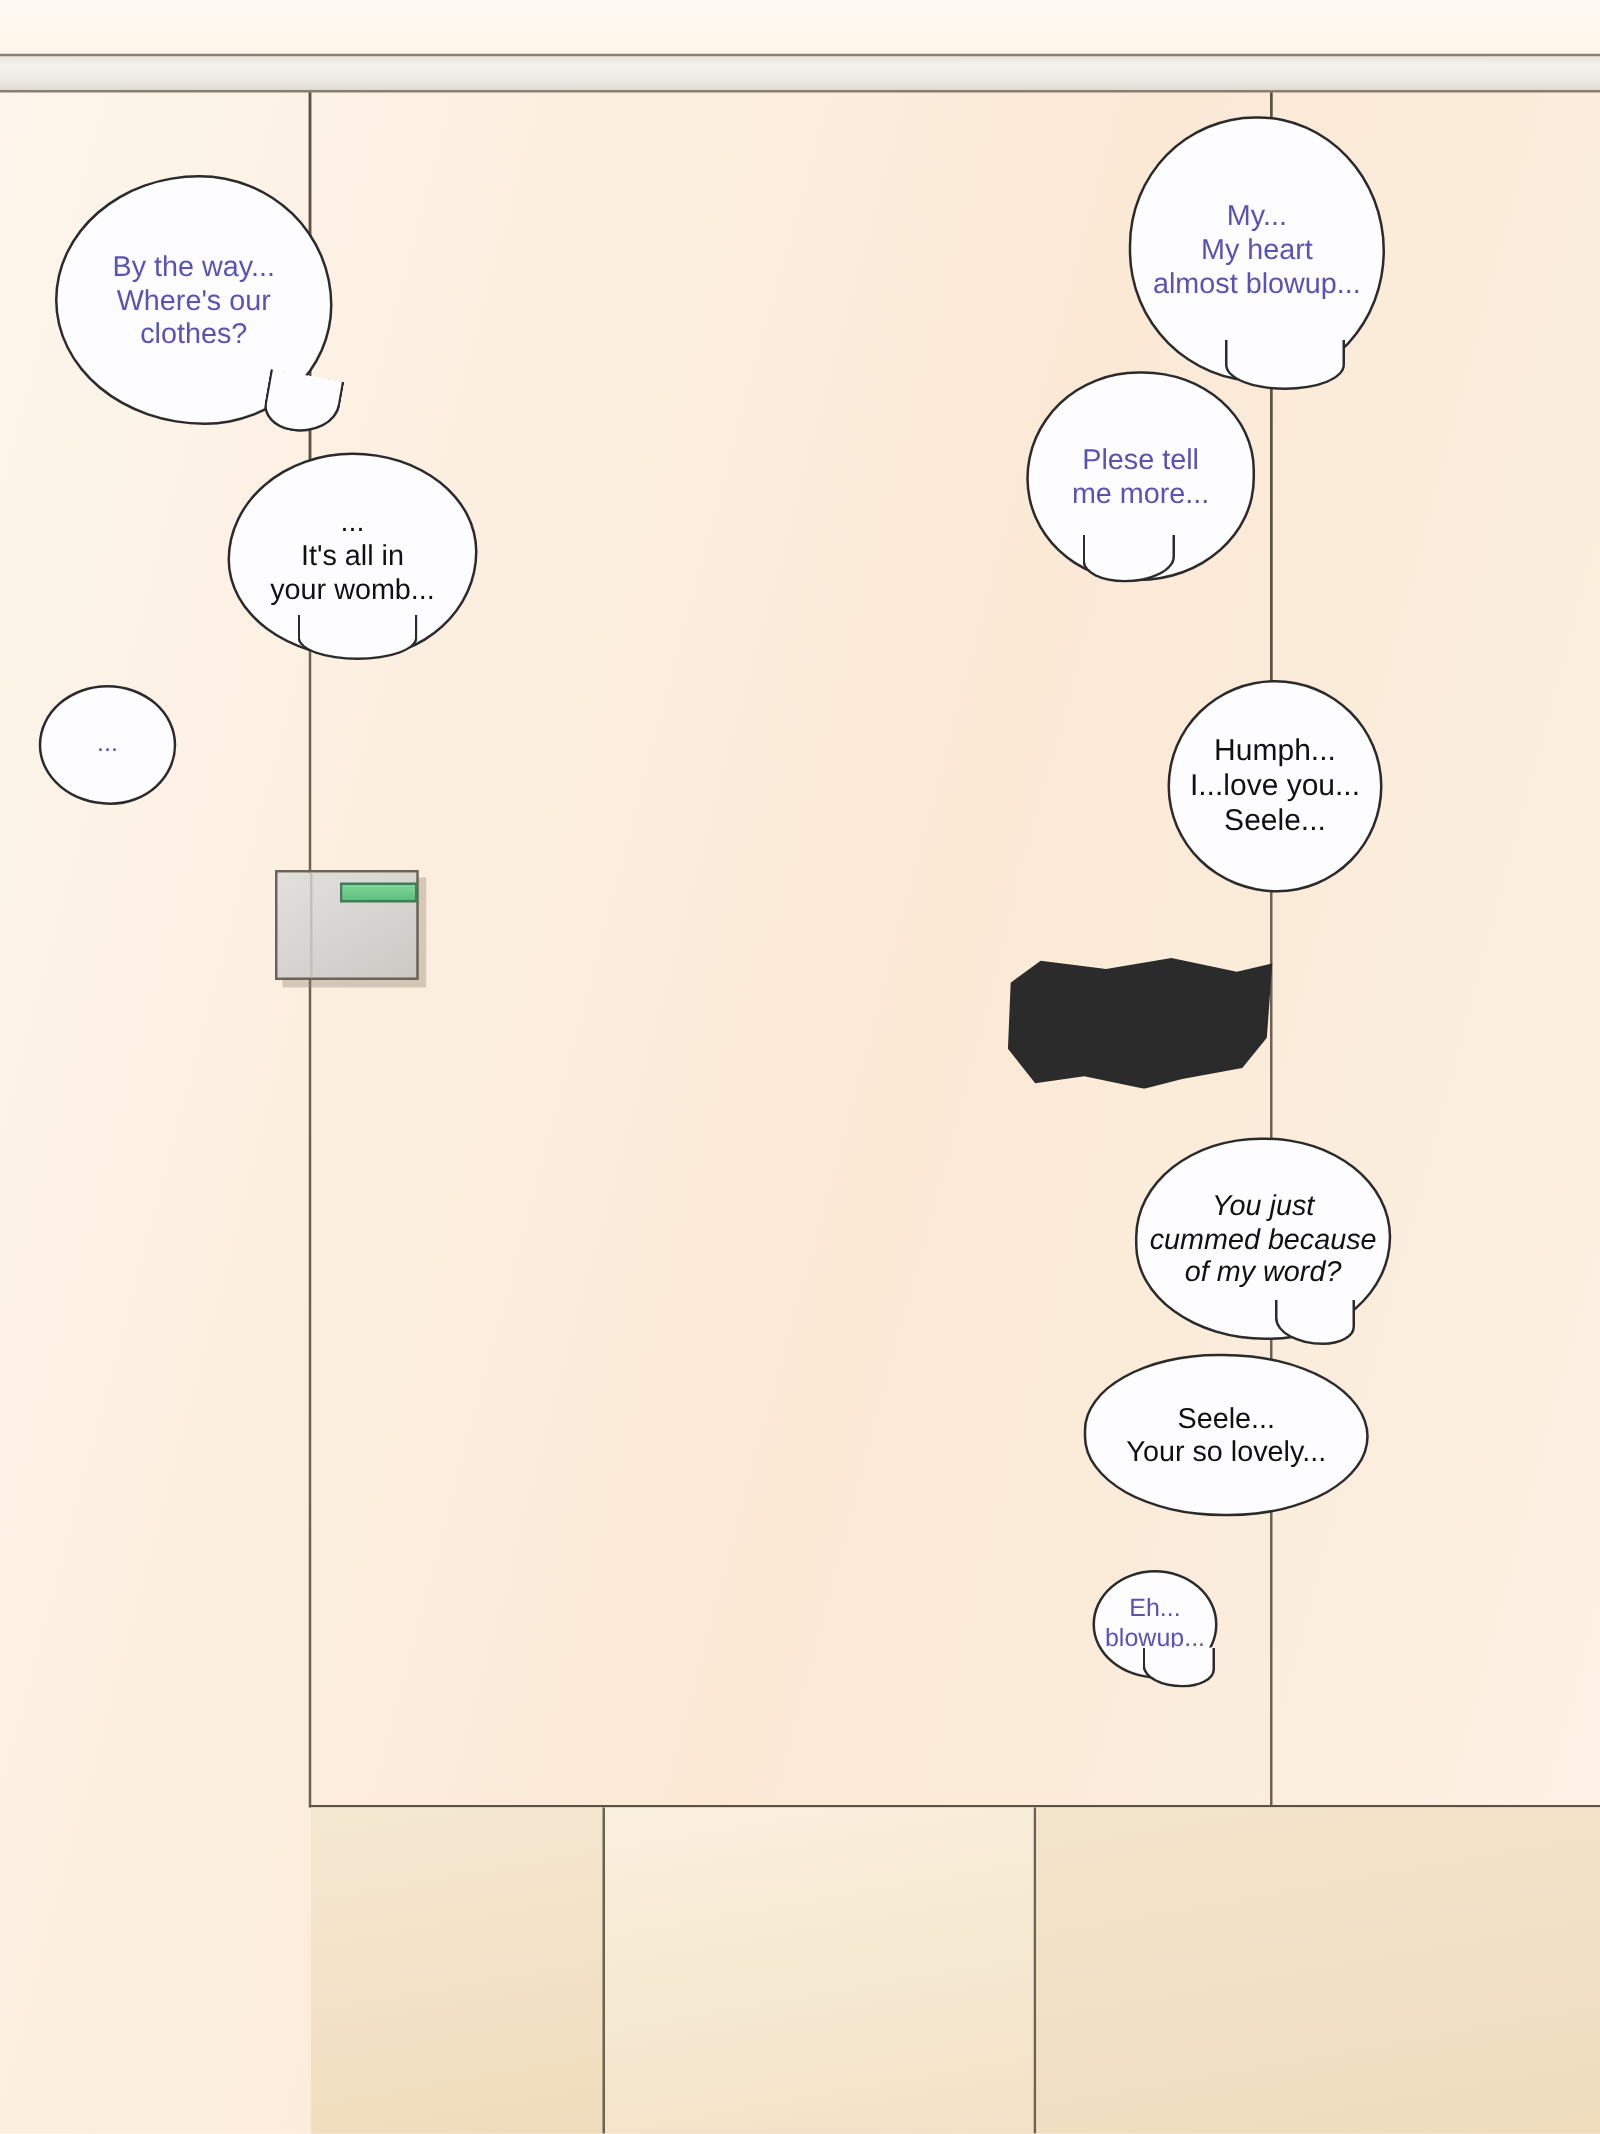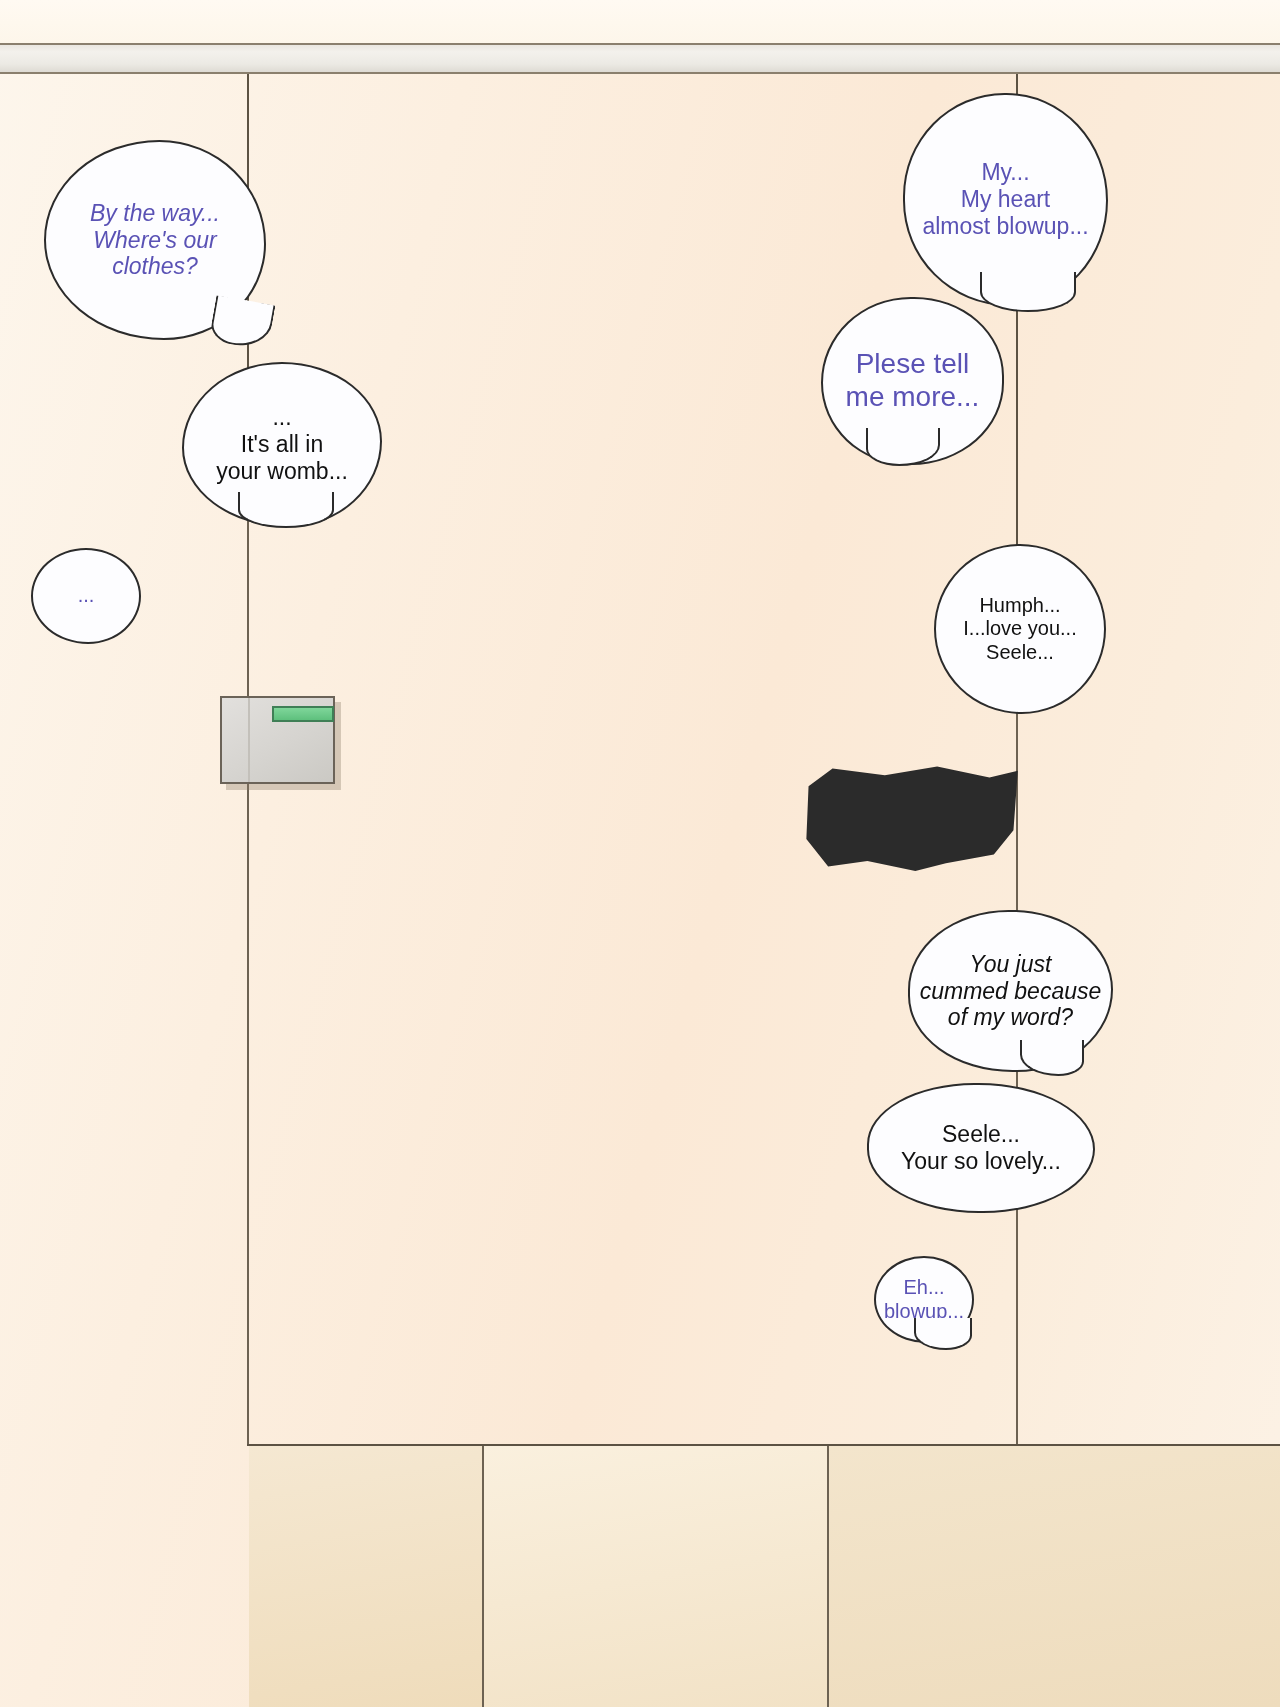"By the way..." #b-bytheway { font-style: italic -> none }
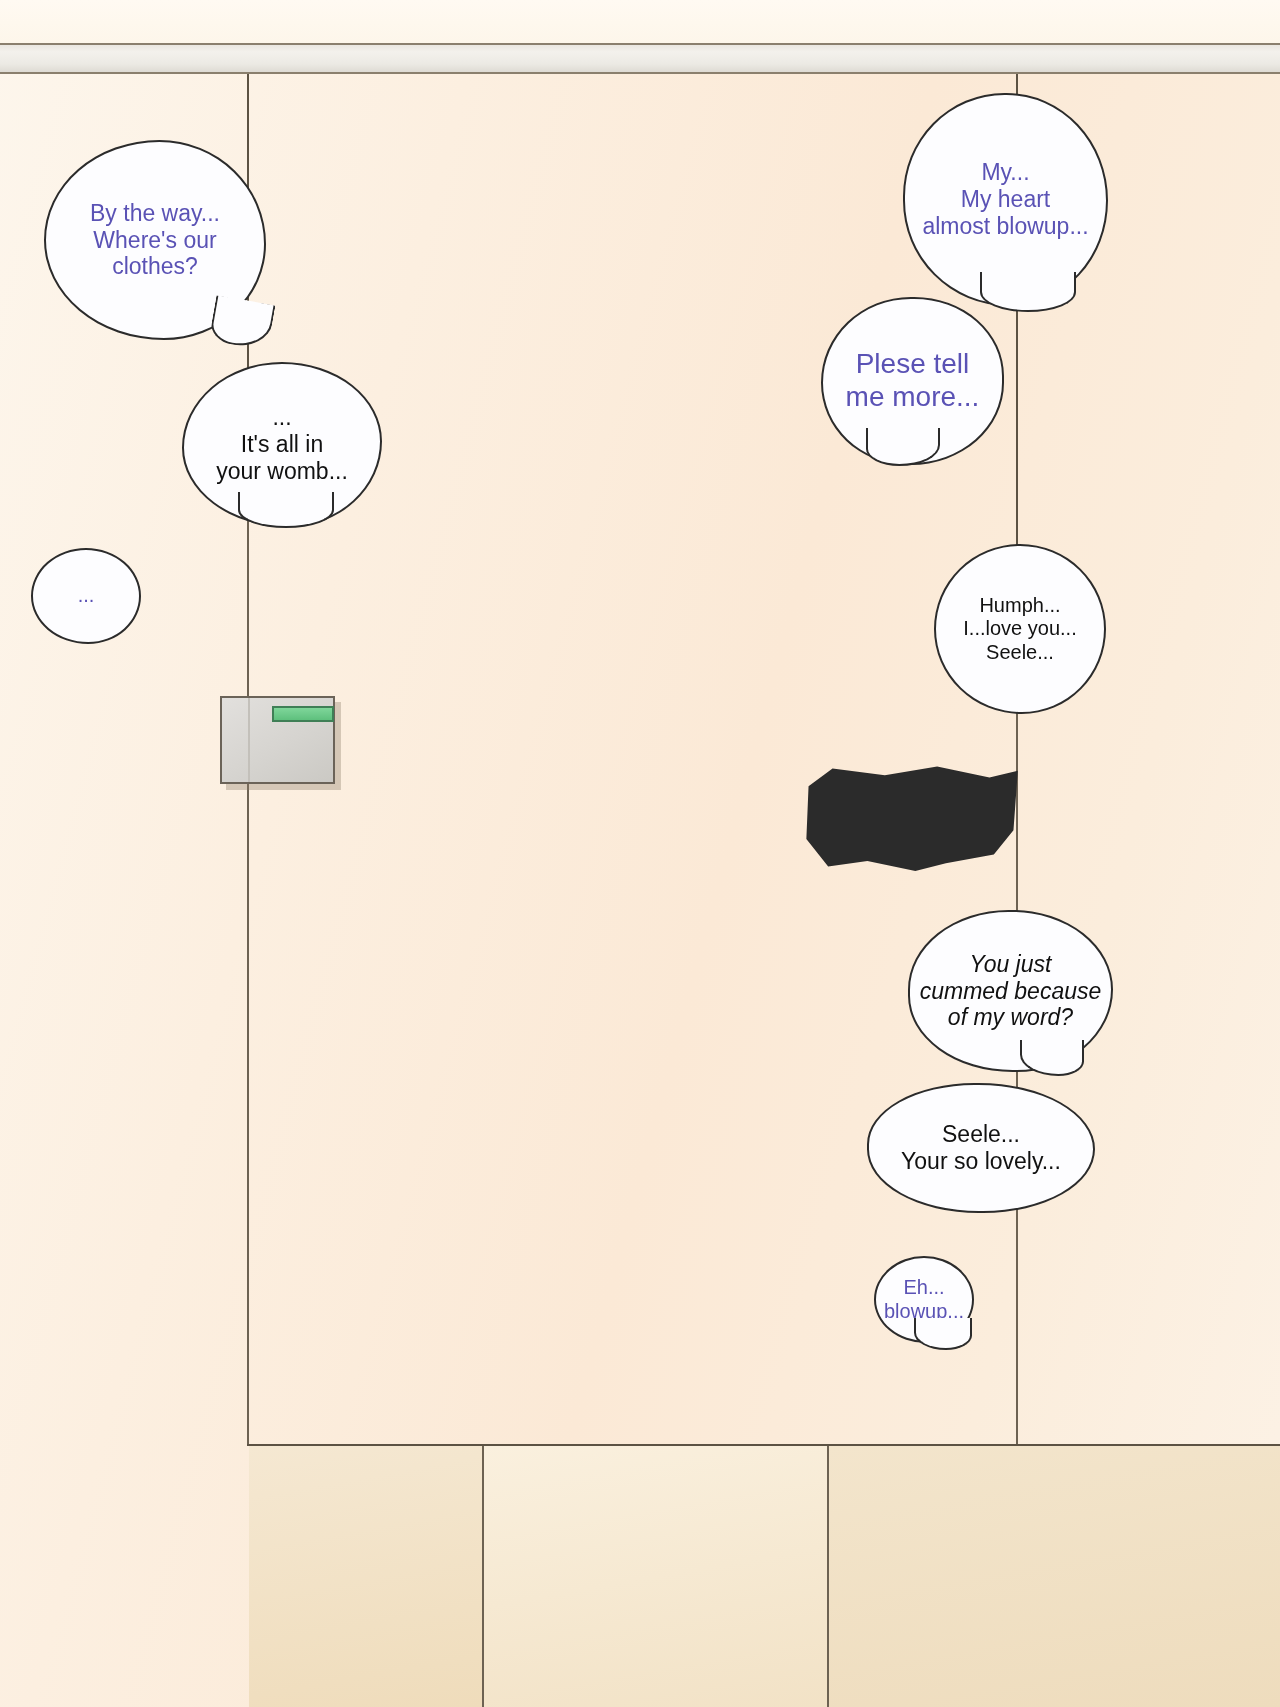"Plese tell" #b-plese { font-size: 28px -> 23px }
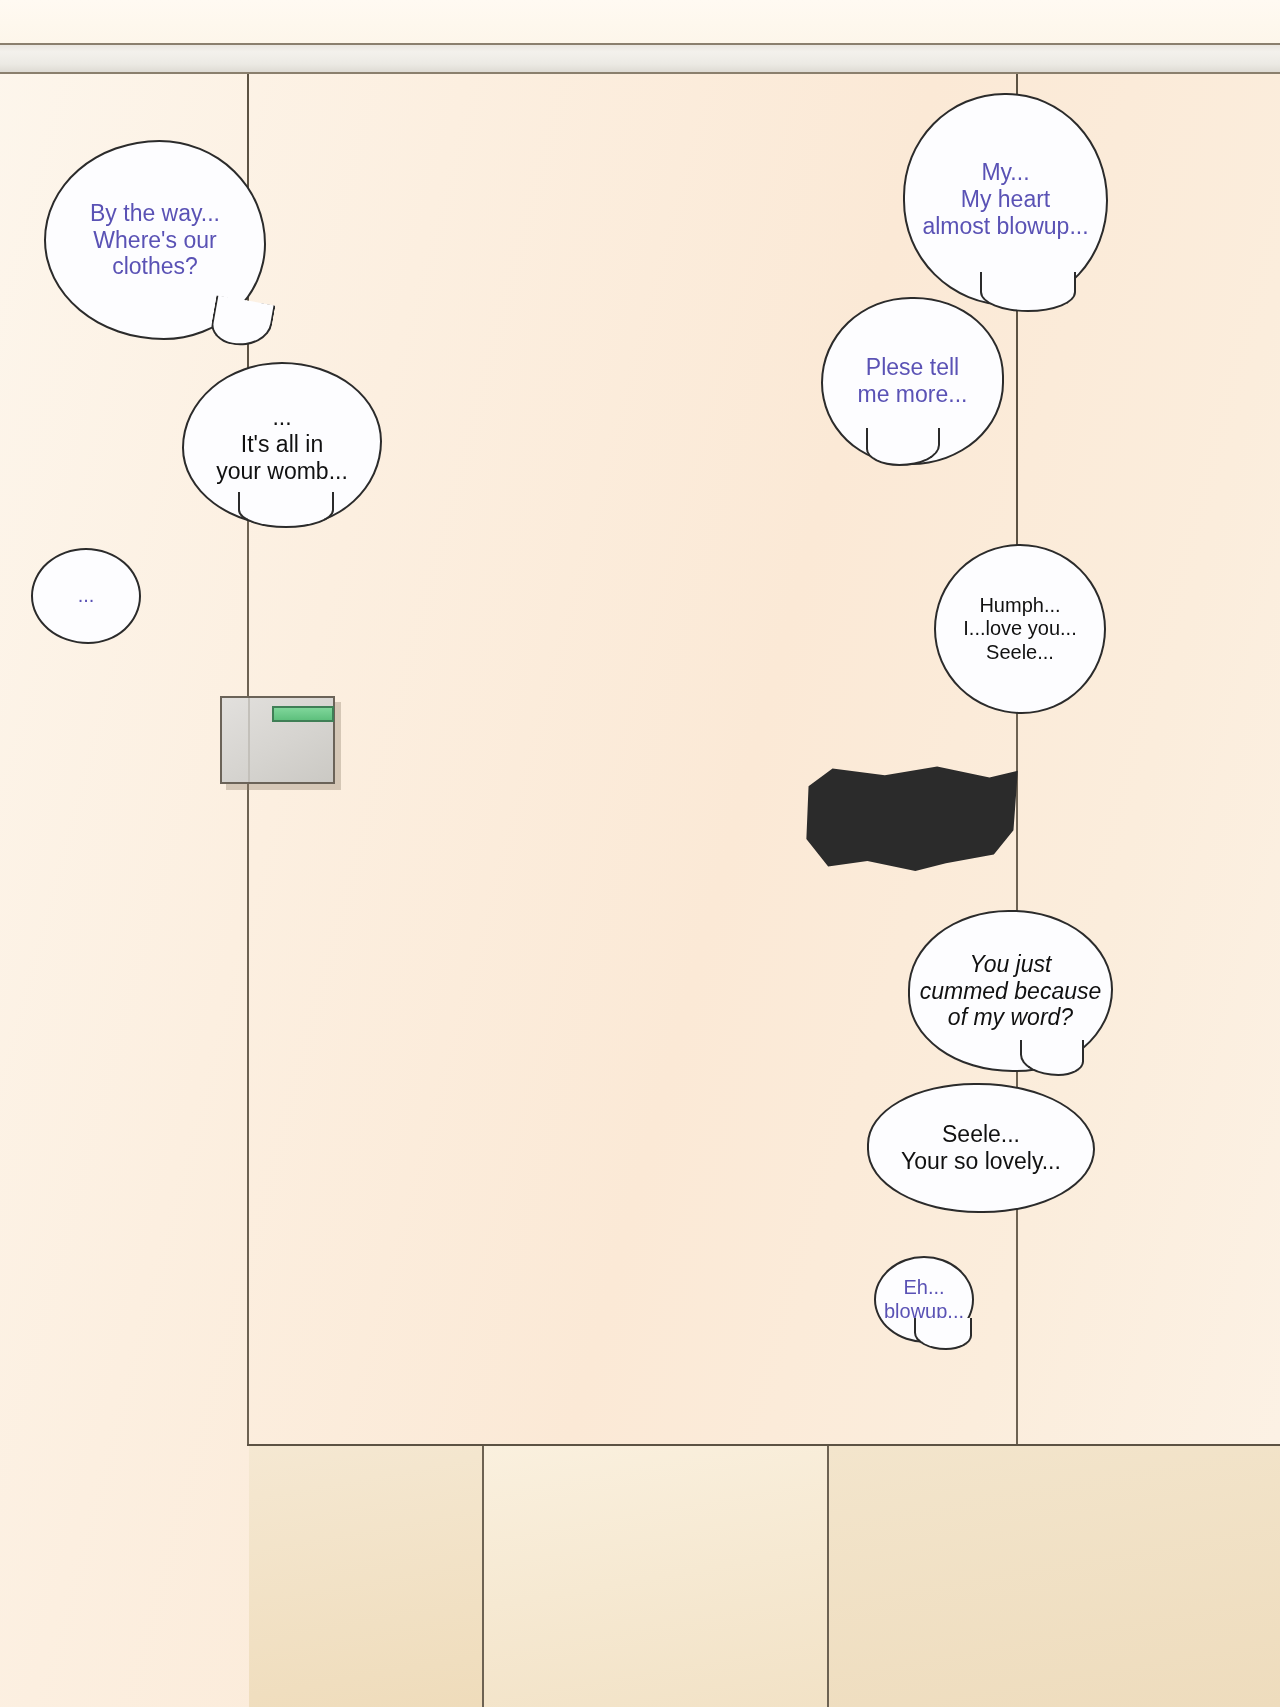"Humph..." #b-humph { font-size: 20px -> 24px }
